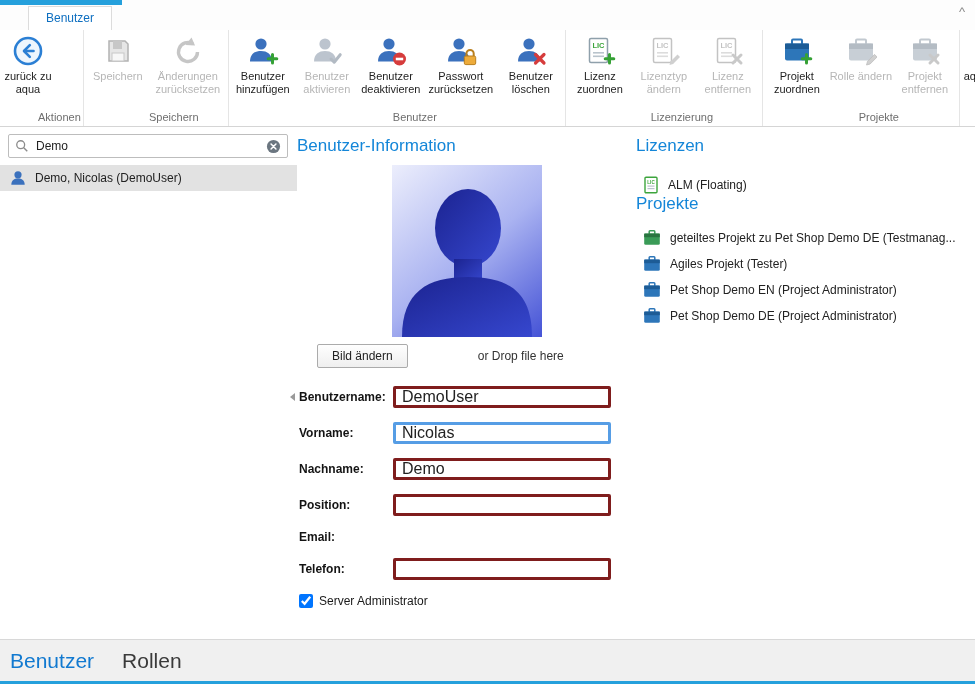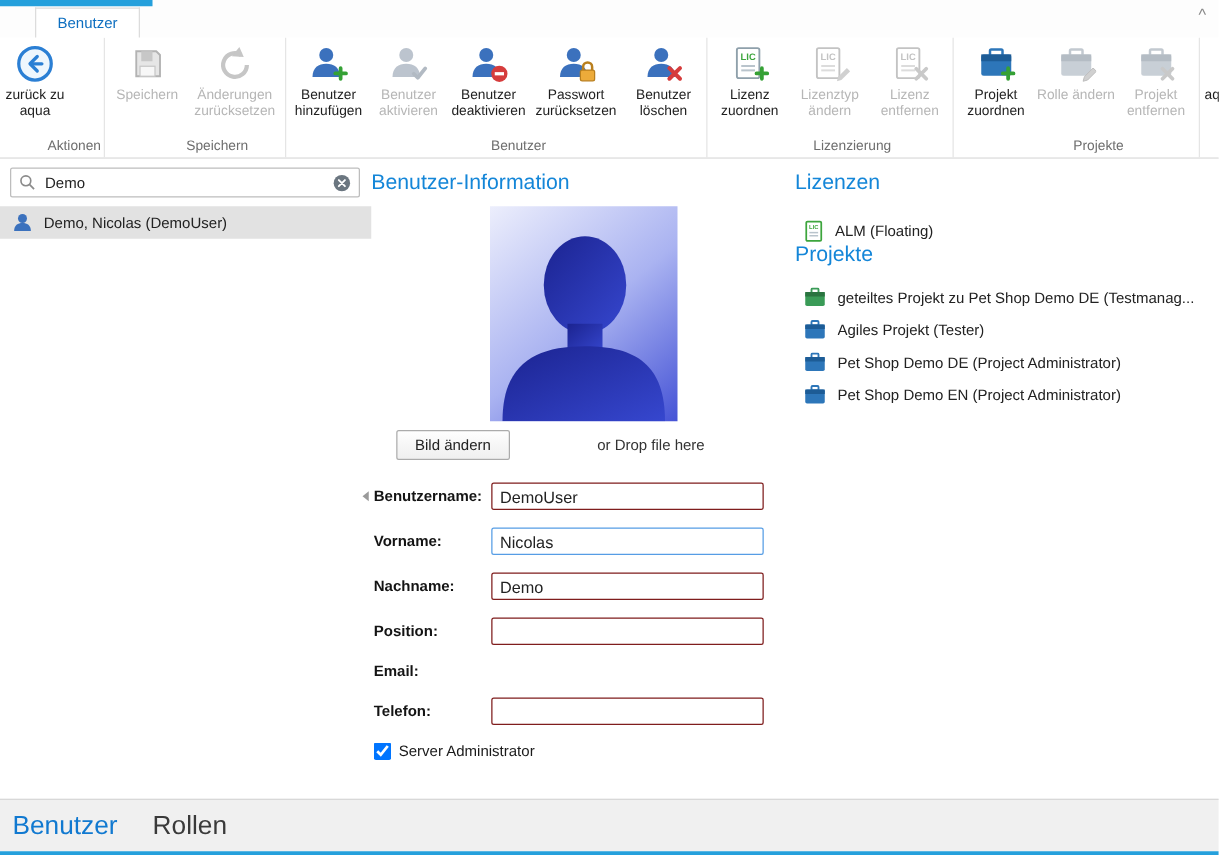"Pet Shop Demo DE (Project" div.icon-row { order: before "Pet Shop Demo EN (Project" -> after "Pet Shop Demo EN (Project" }
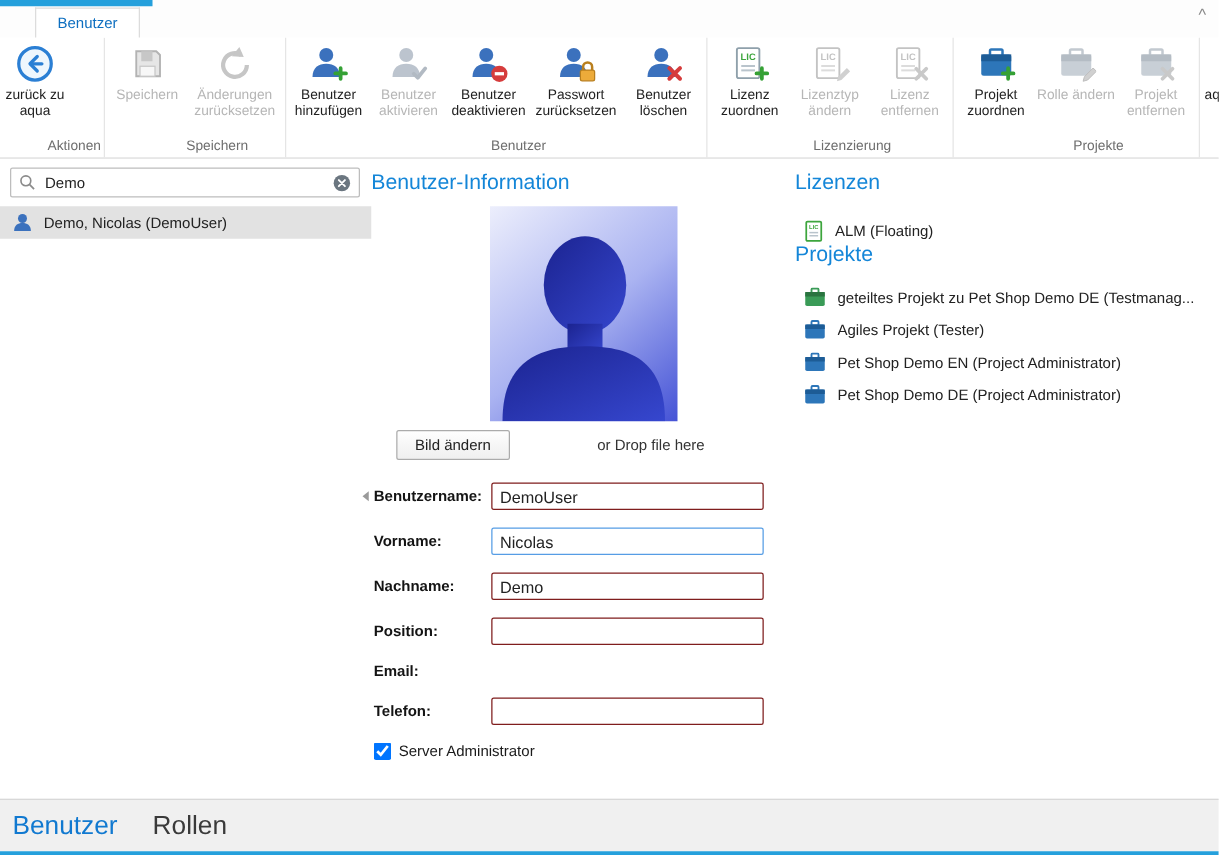"DemoUser" .frow input { border: 1px solid #7f1d1d -> 3px solid #7f1d1d; font-size: 13px -> 16px }
